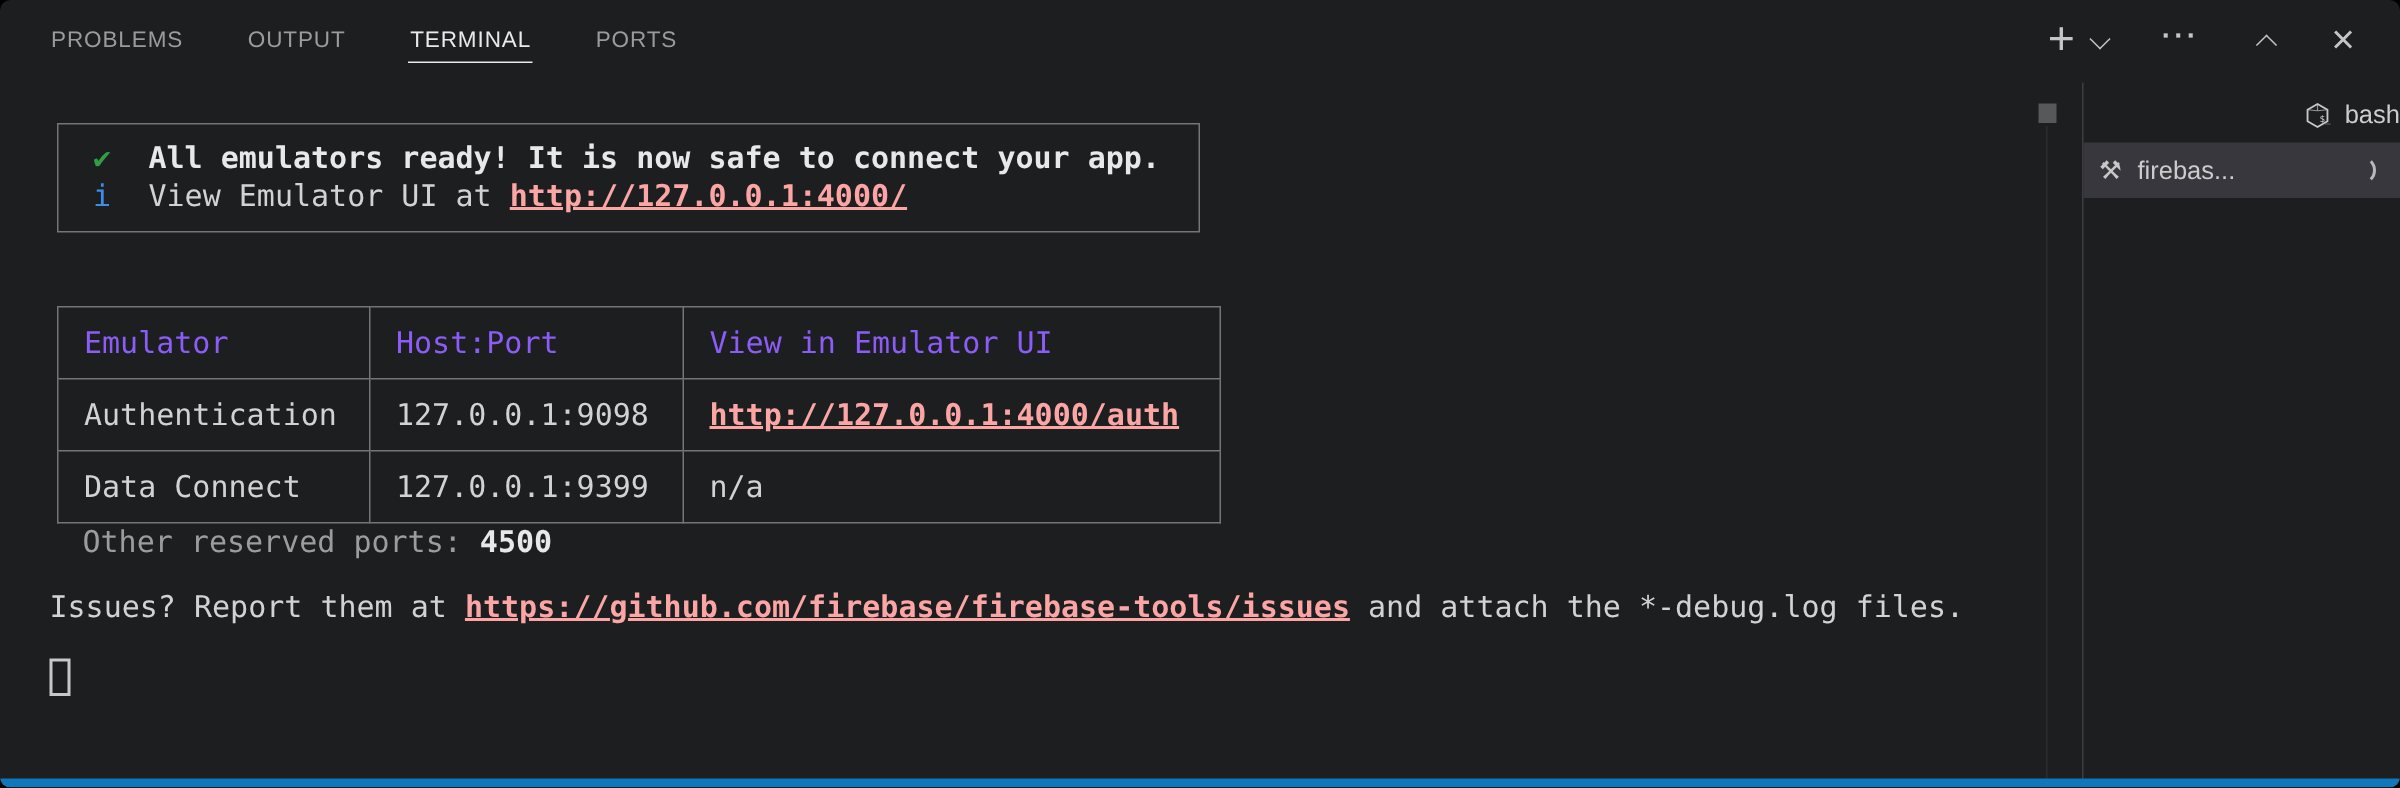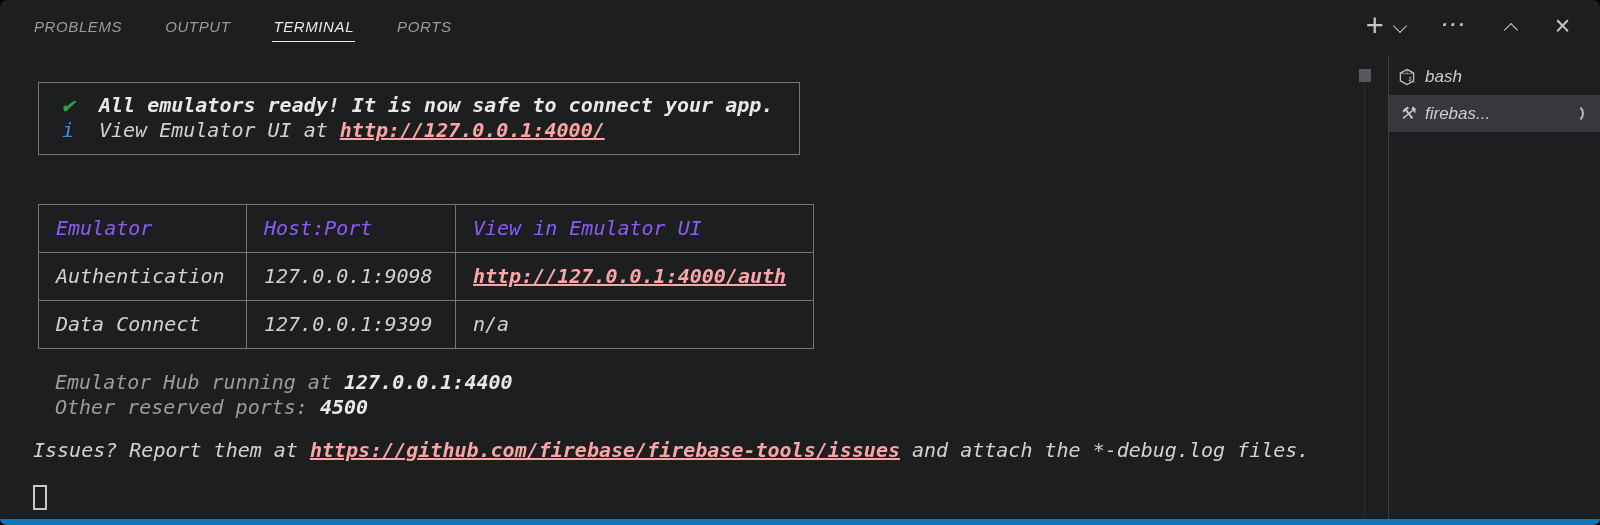"PROBLEMS" .window { font-style: italic -> none }
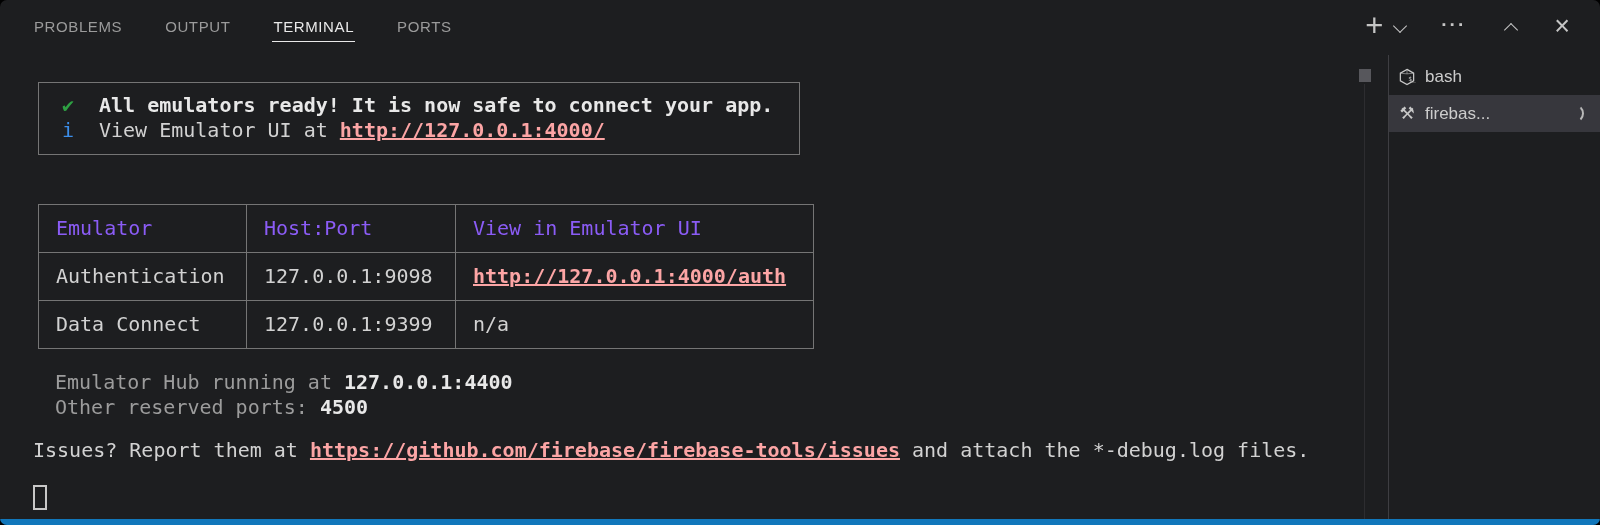"bash" .srow { justify-content: none -> flex-end }
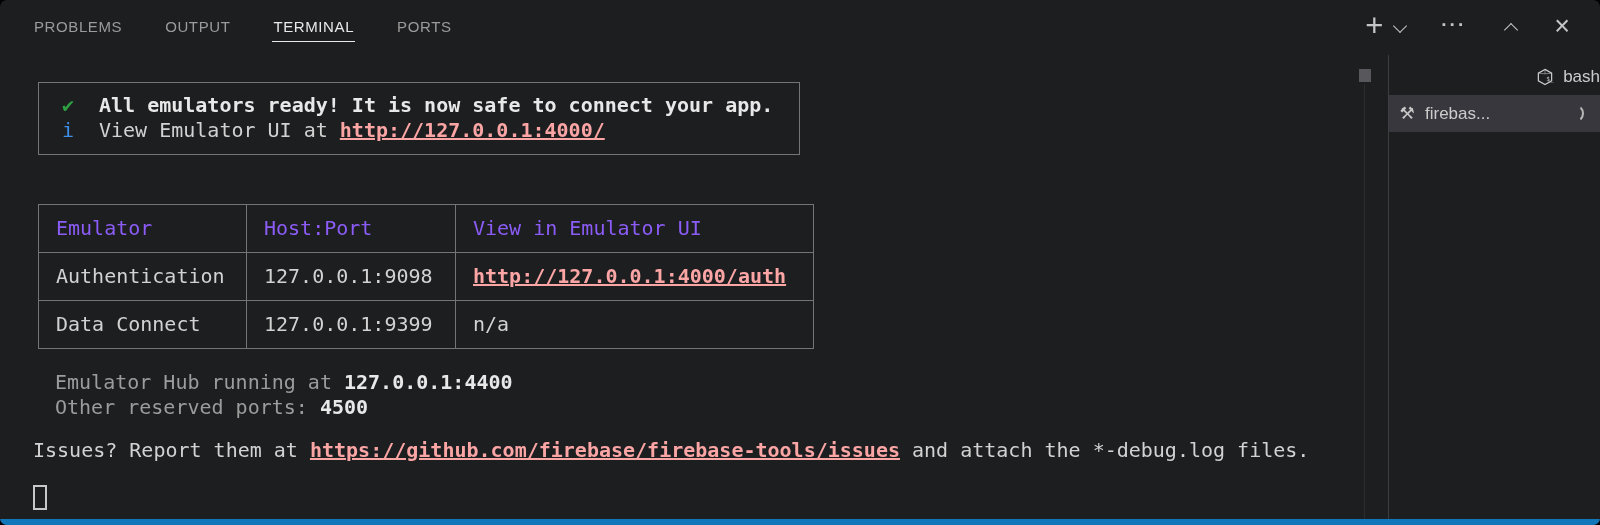"Emulator Hub running at 127.0.0.1:4400" div.dimline { html: <div><span>Emulator Hub running at </span><span>127.0.0.1:4400</span></div> -> none }
